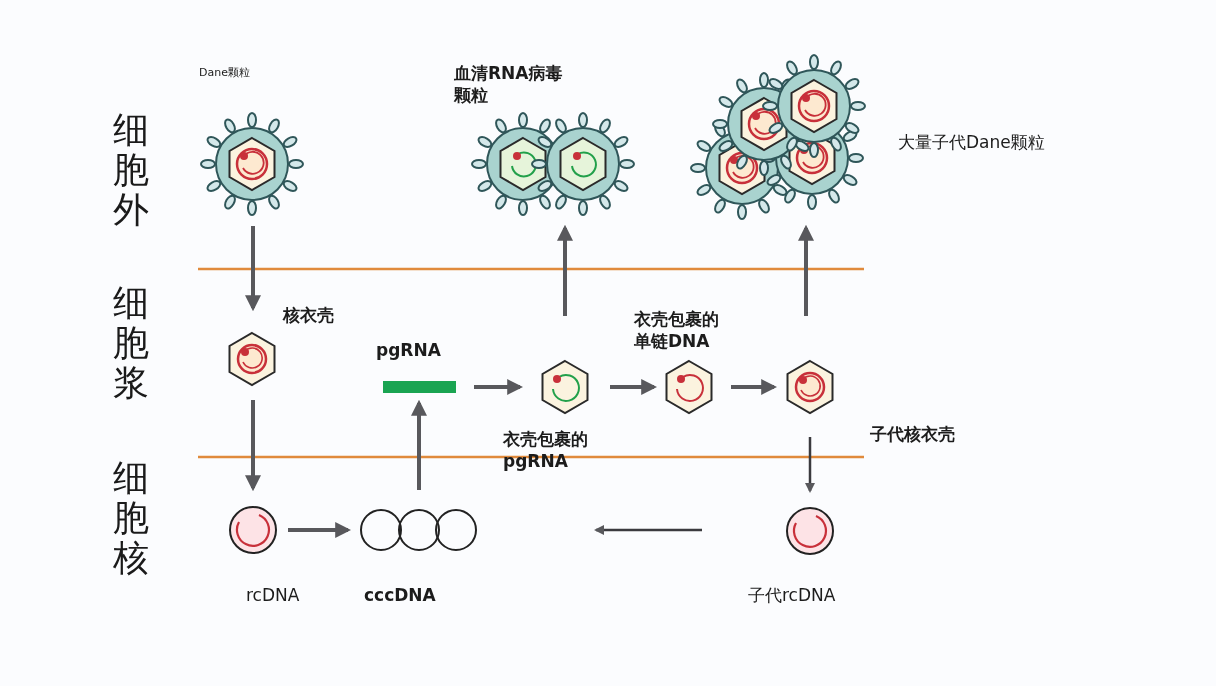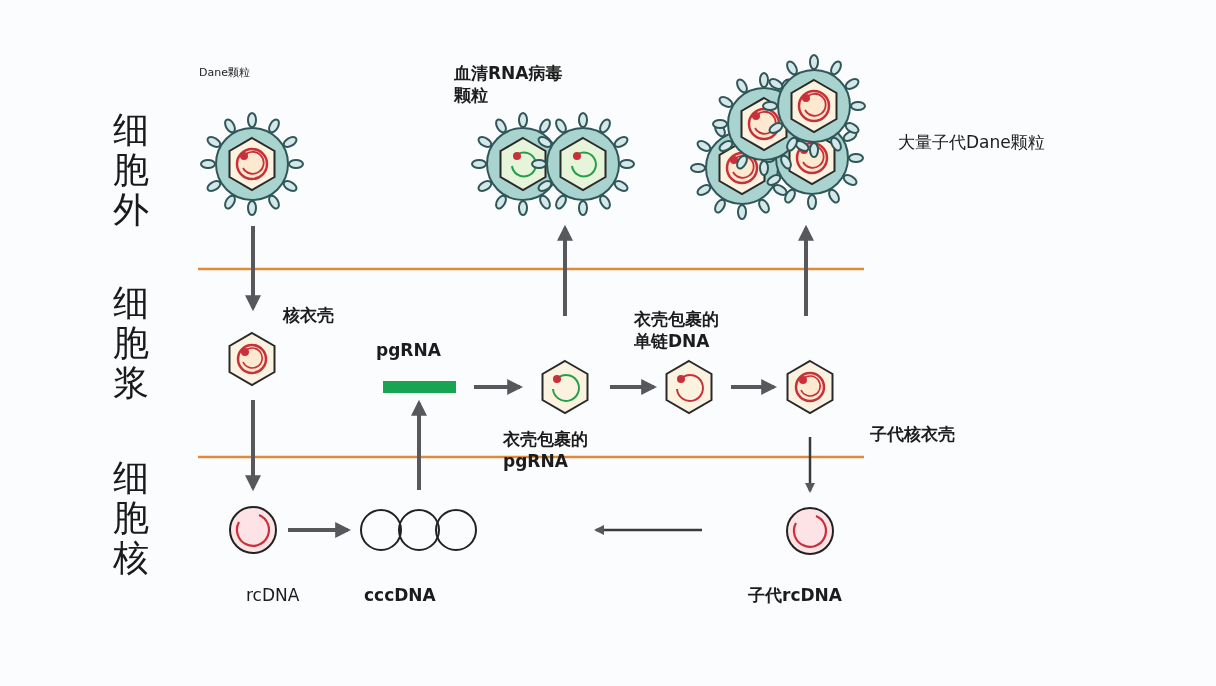"子代rcDNA" div.lbl { font-weight: bold -> normal }
